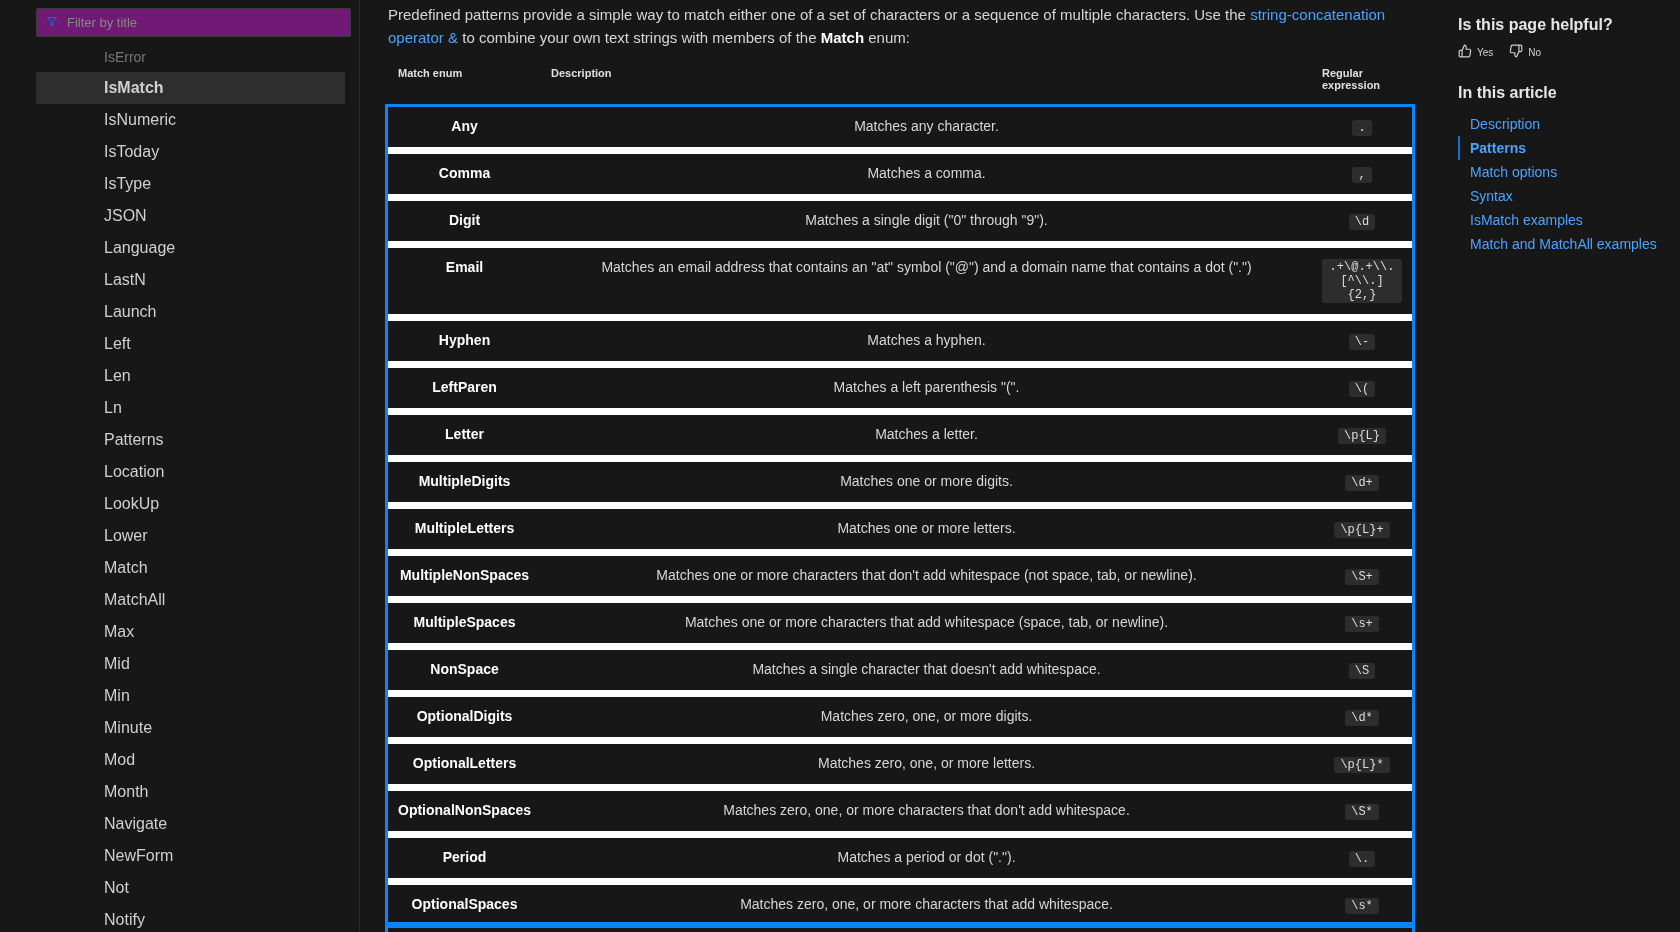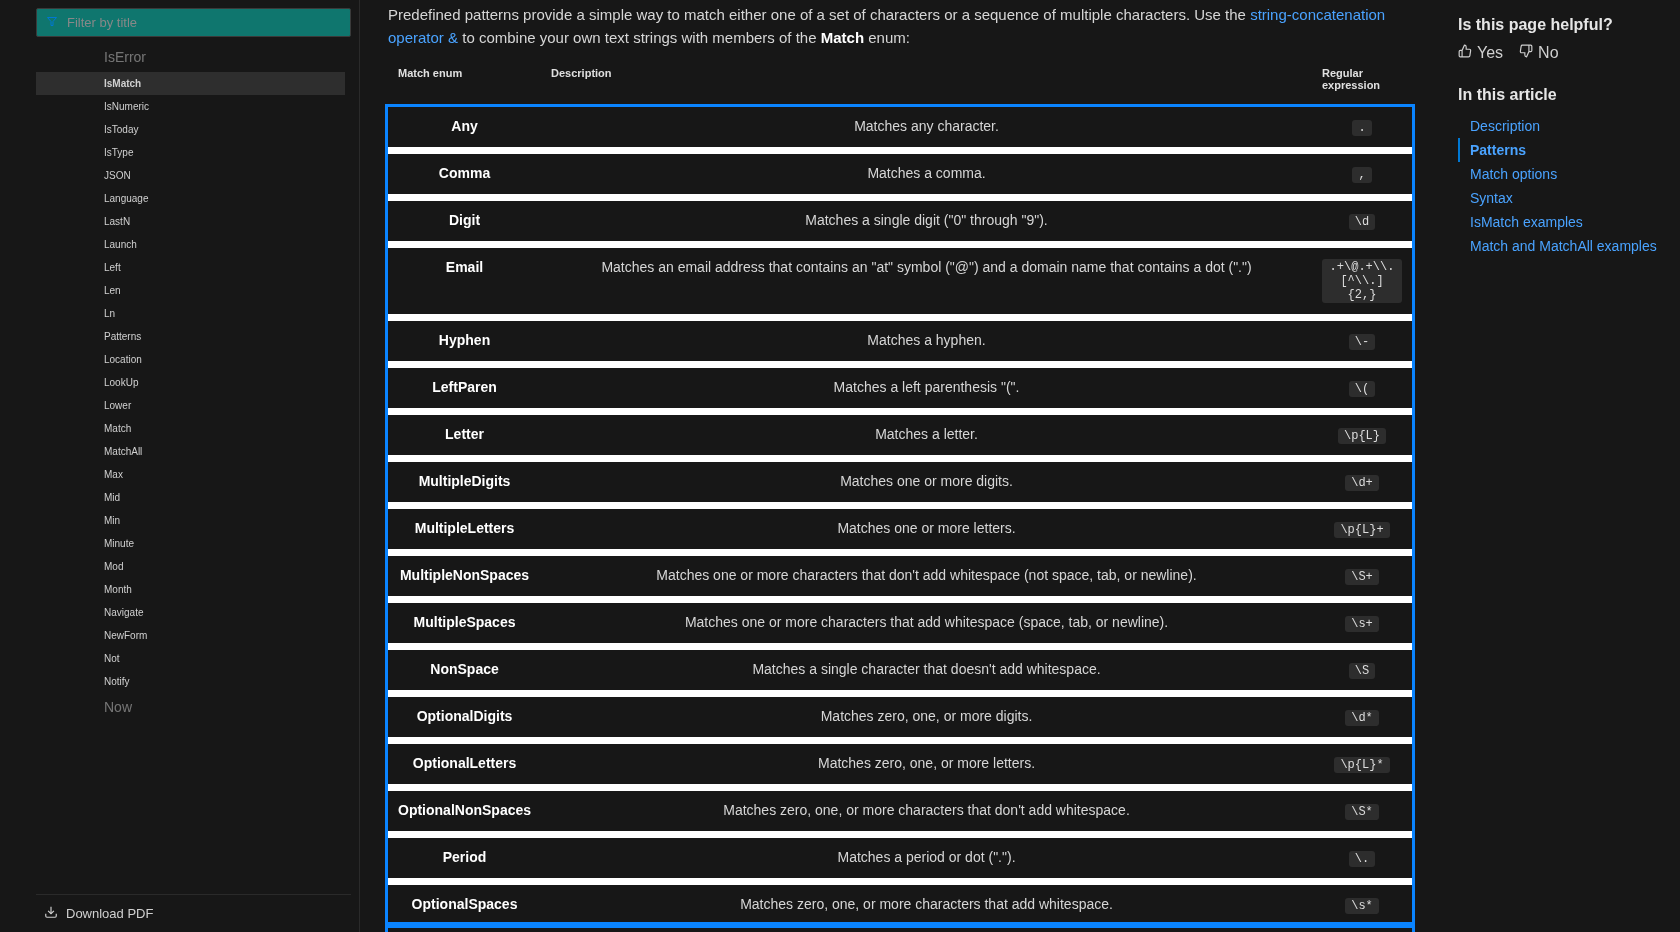"Filter by title" .filter-input { background: #0f766e -> #701a75 }
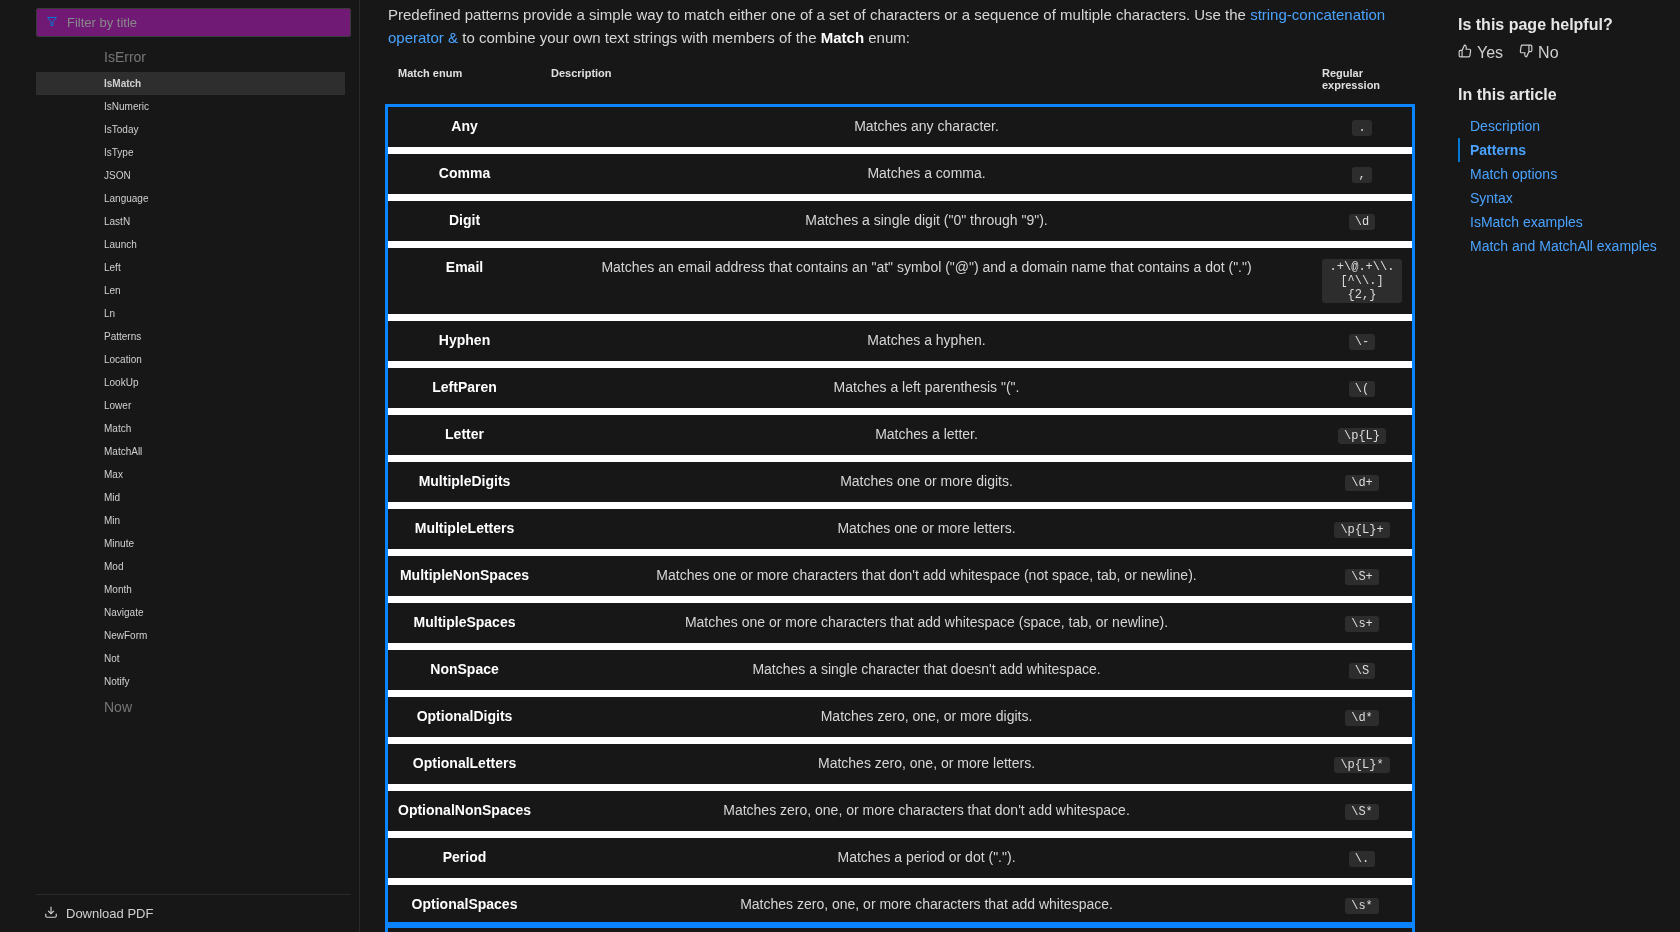"Yes" .fb-btn { font-size: 16px -> 10px }
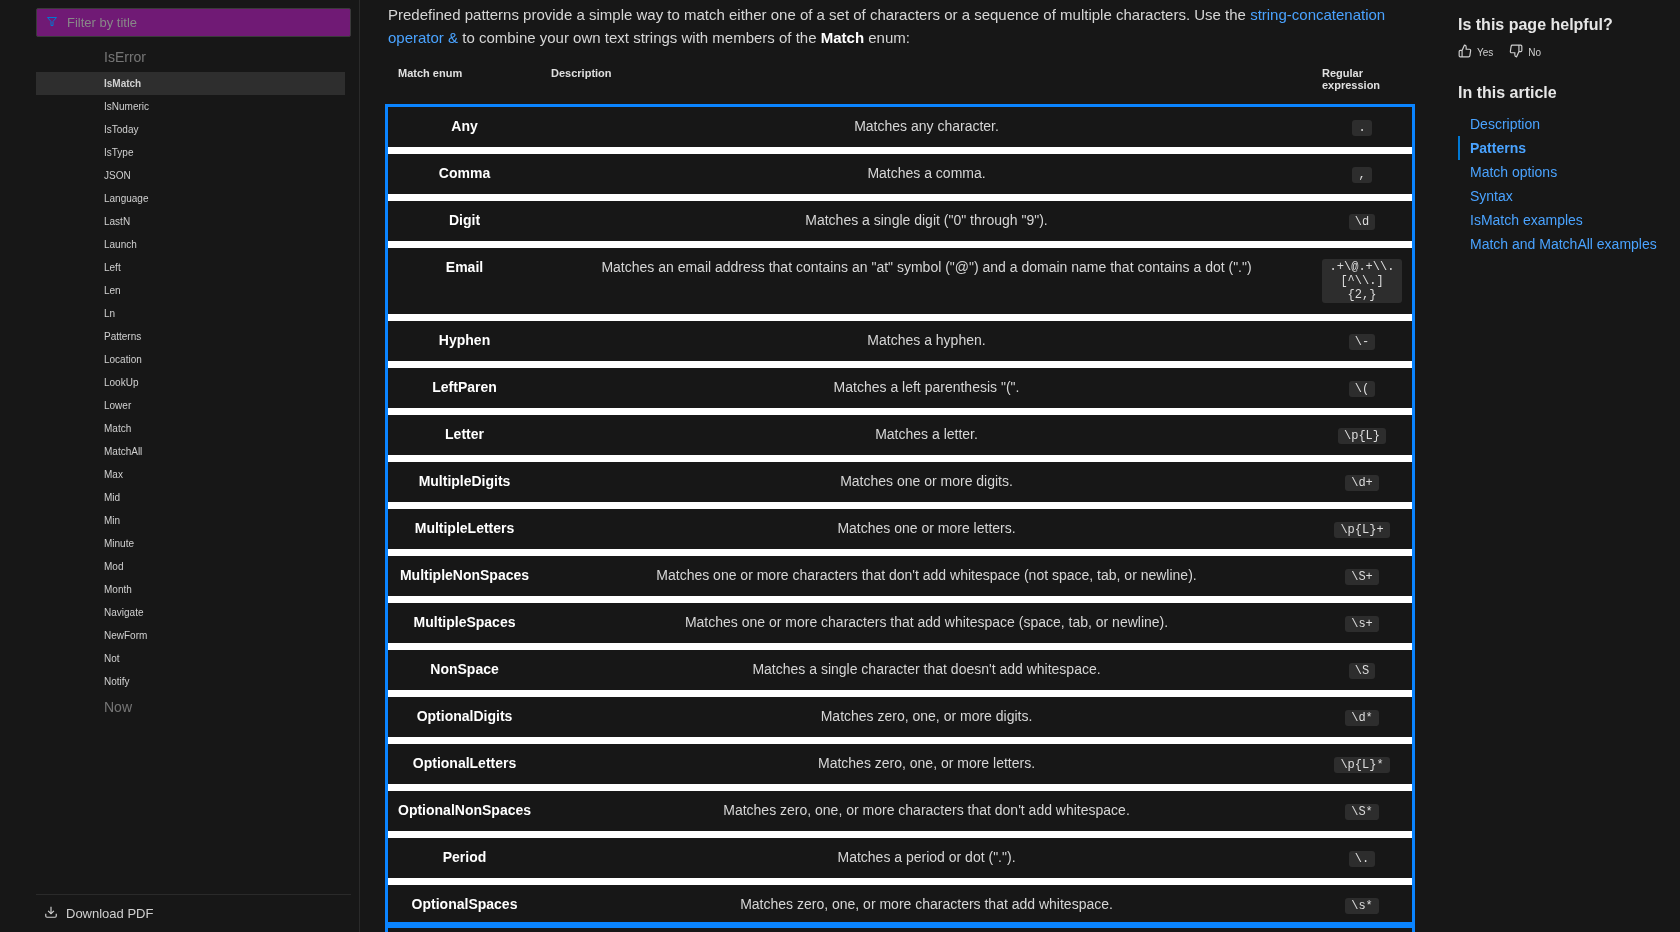"IsMatch" .nav-item { font-size: 10px -> 16px }
